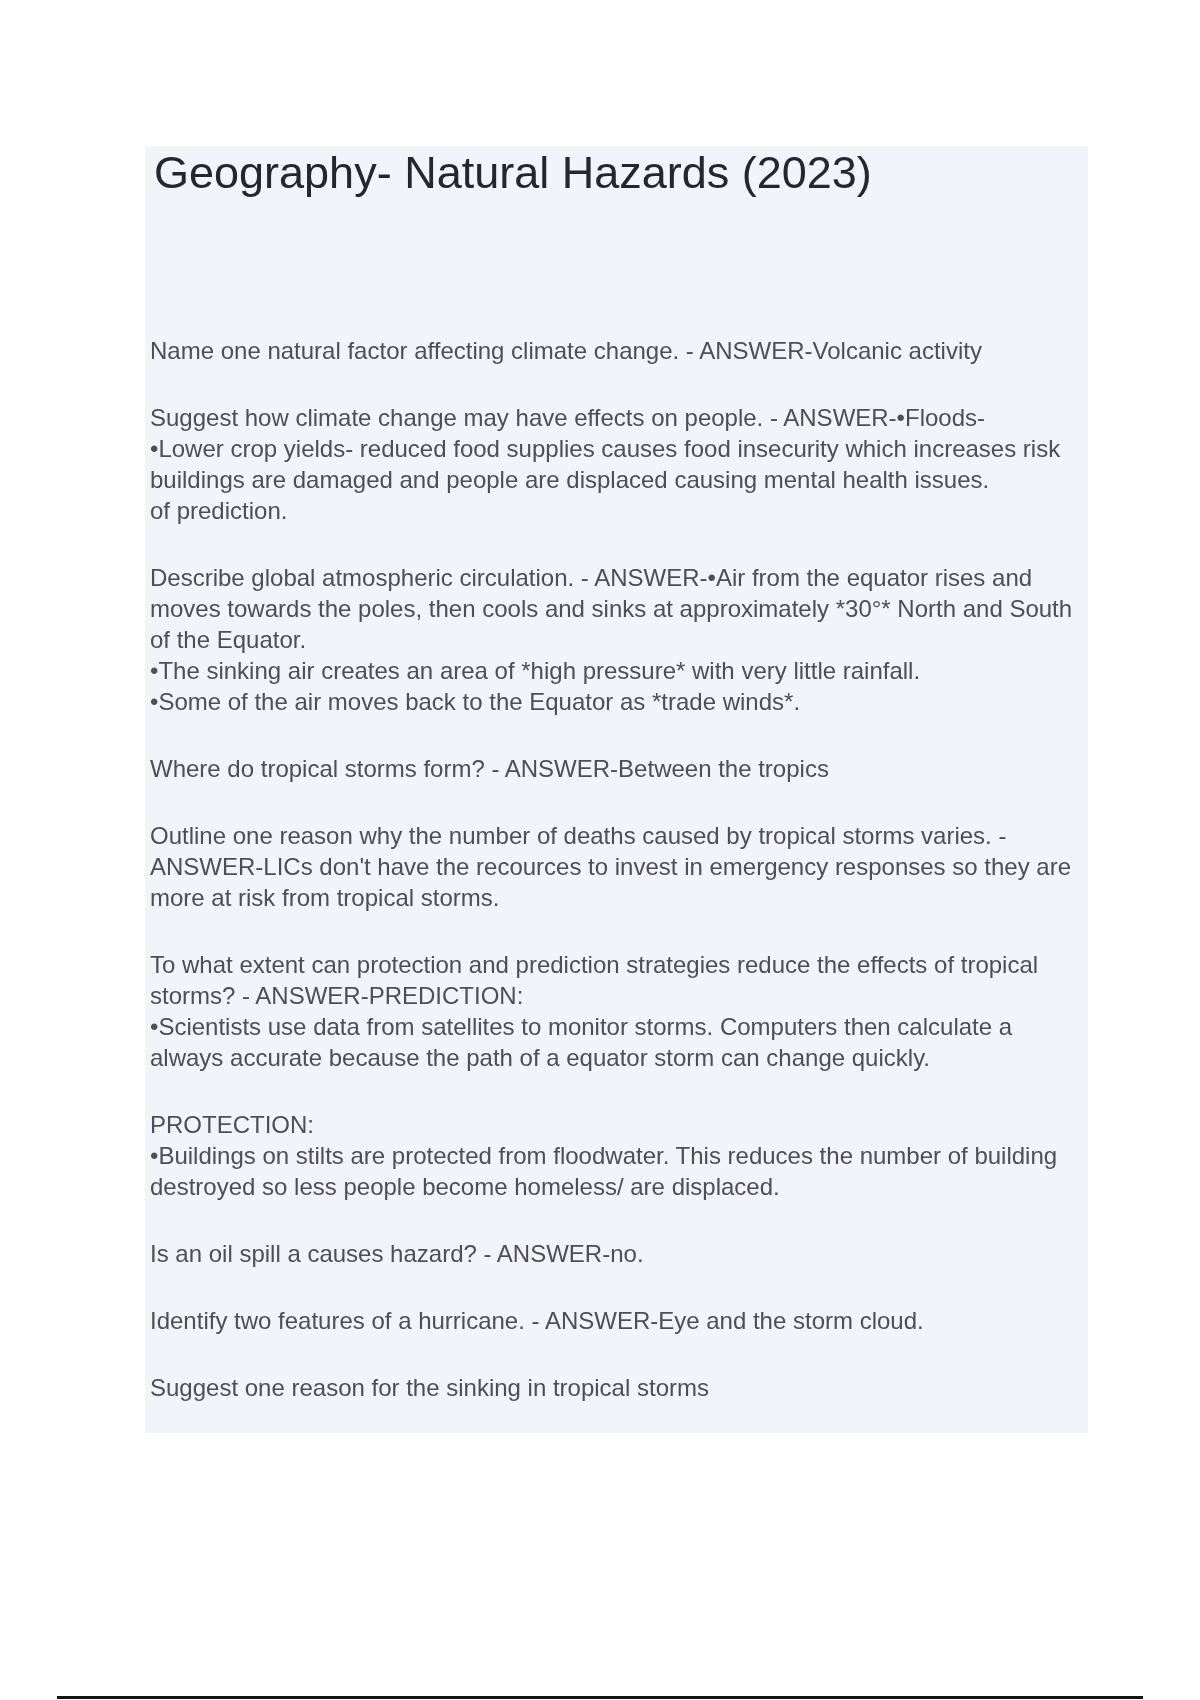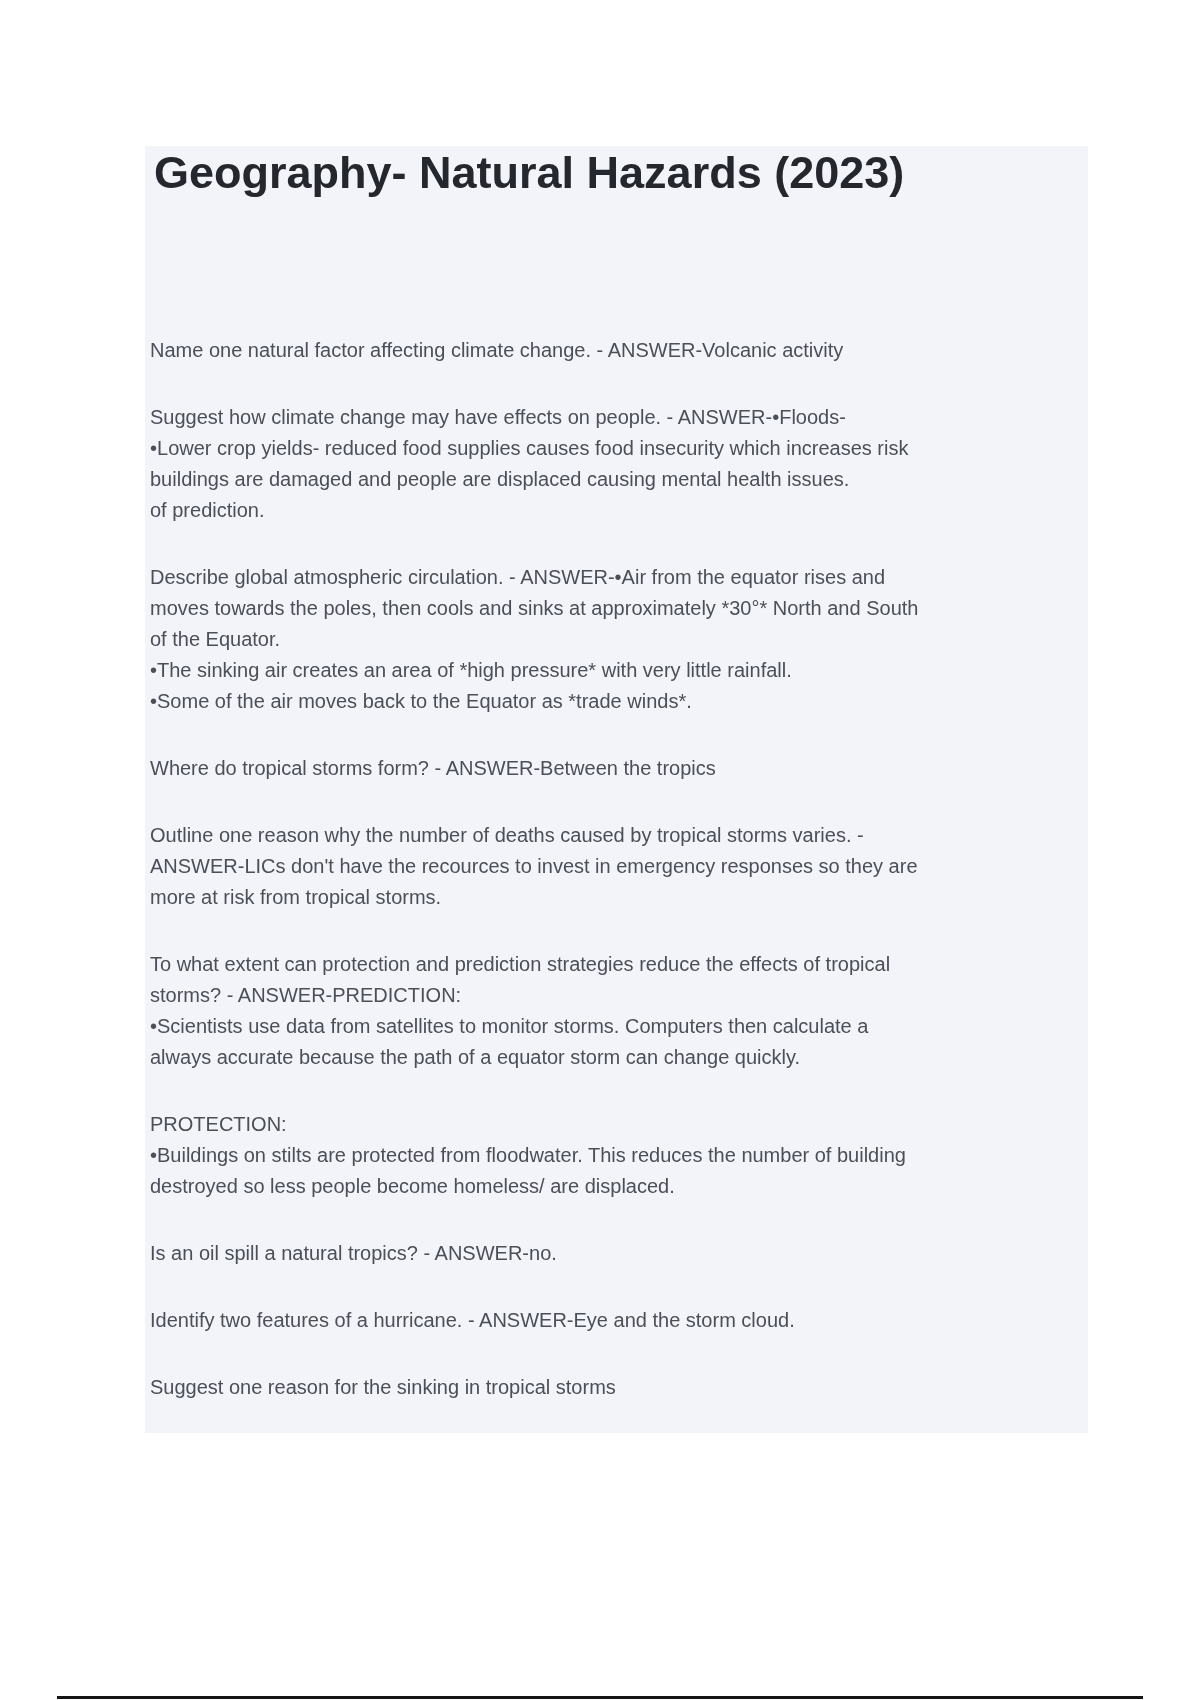"Geography- Natural Hazards (2023)" .doc-title { font-weight: bold -> normal }
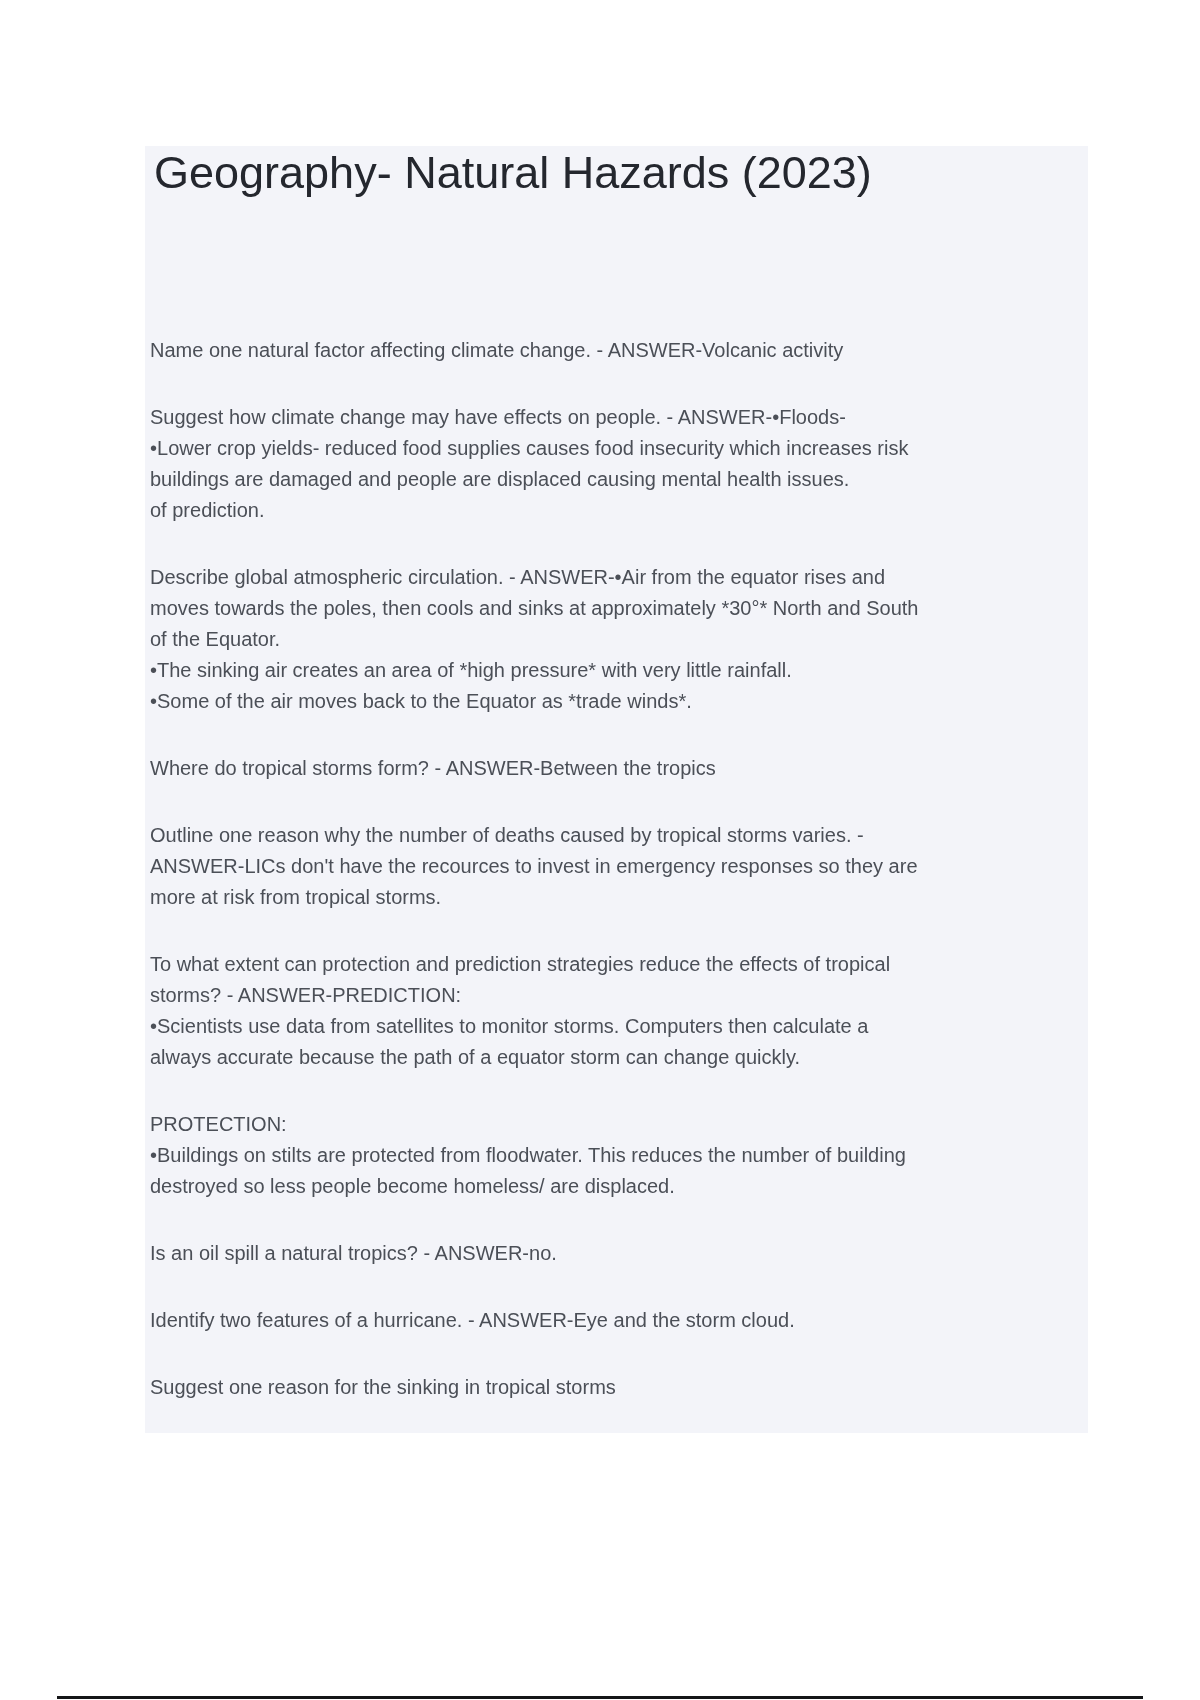"Name one natural factor affecting" .doc-body { font-size: 20px -> 24px }
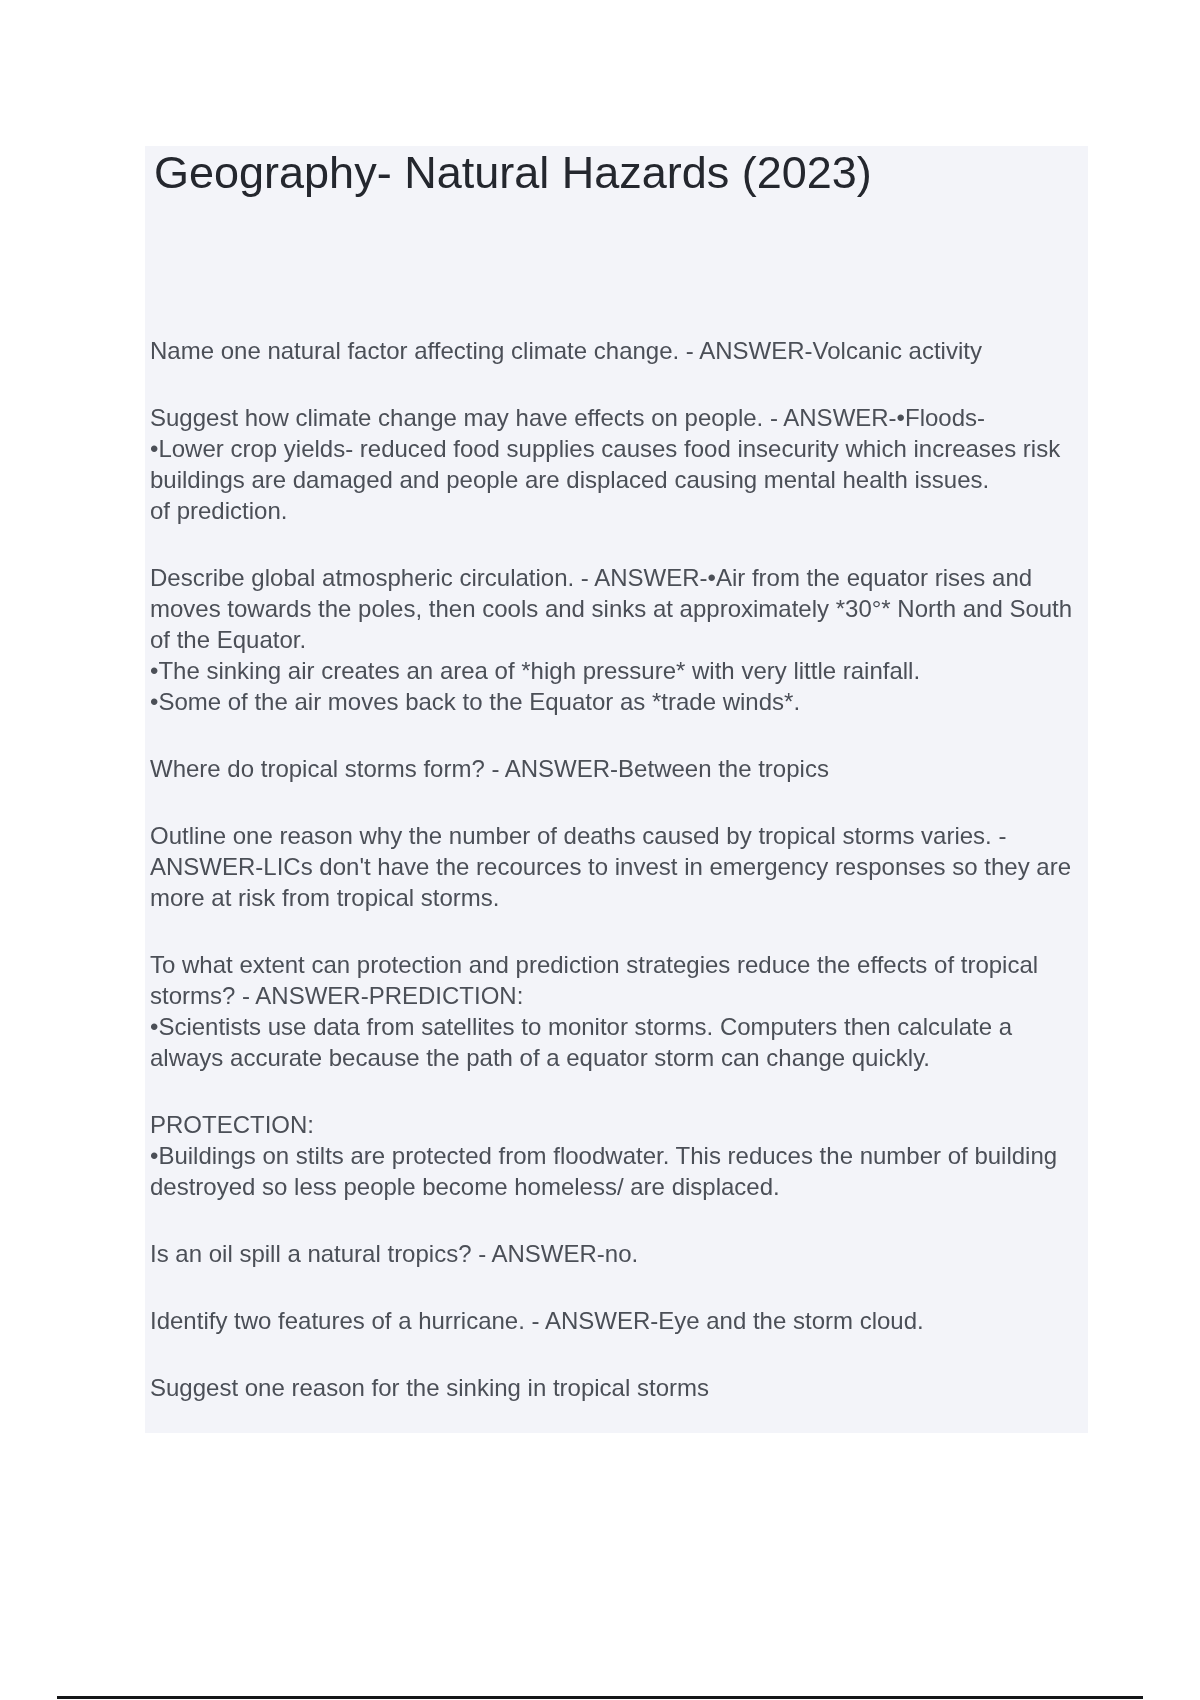"Is an oil spill a" span.line { text: natural tropics -> causes hazard }
